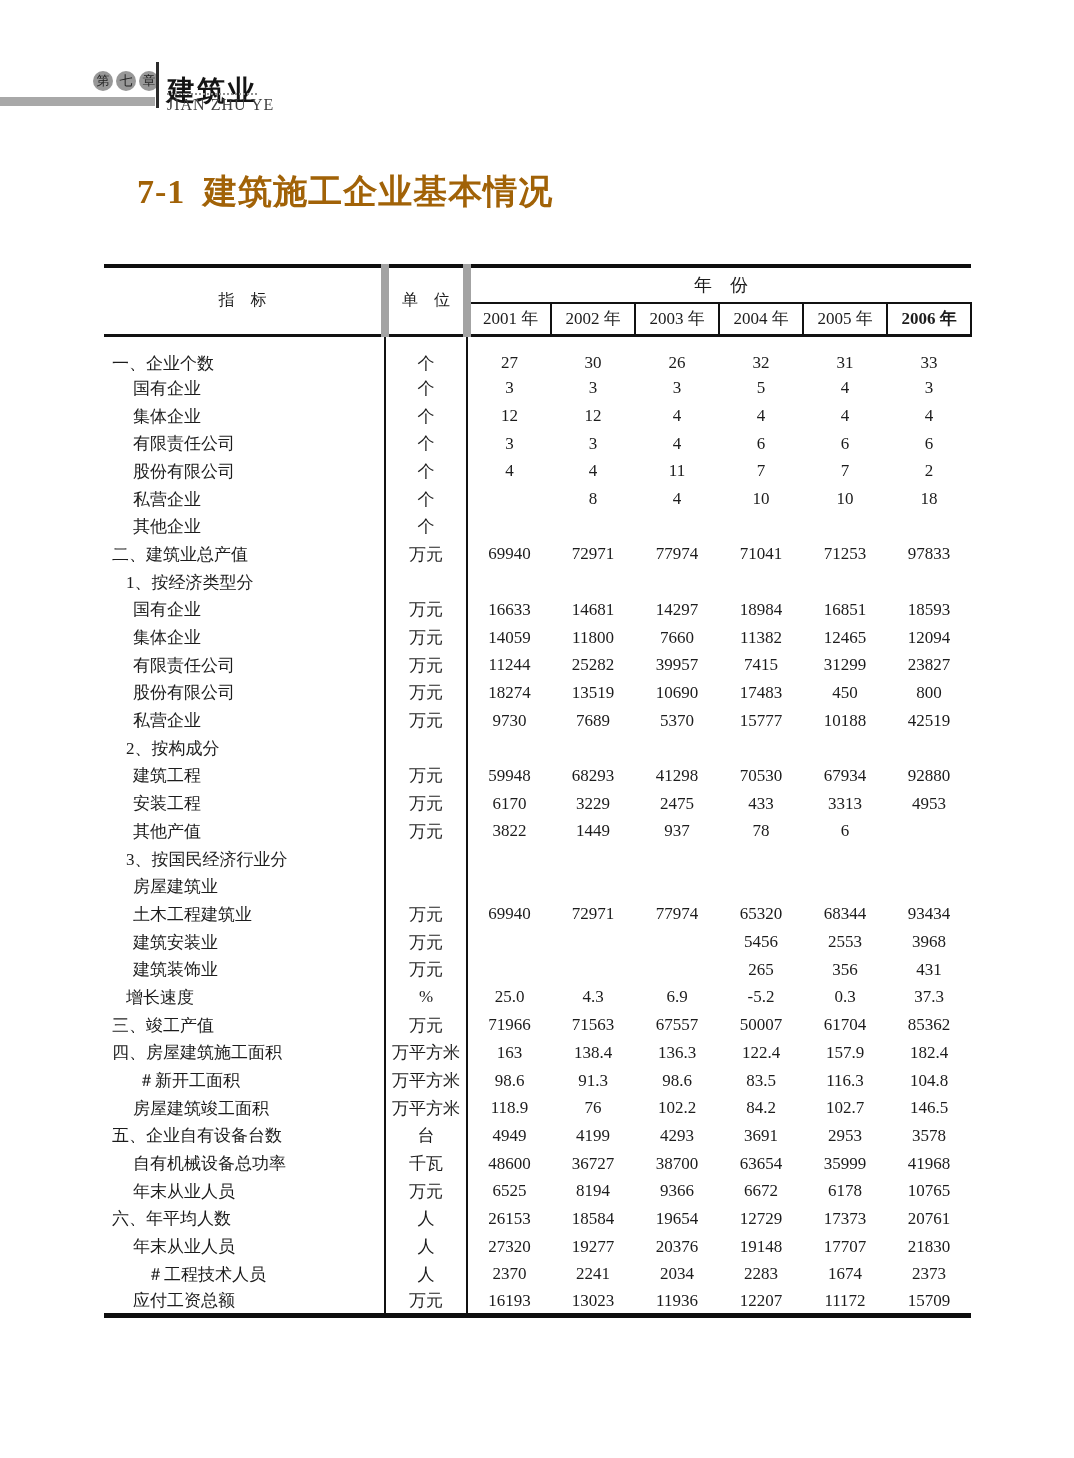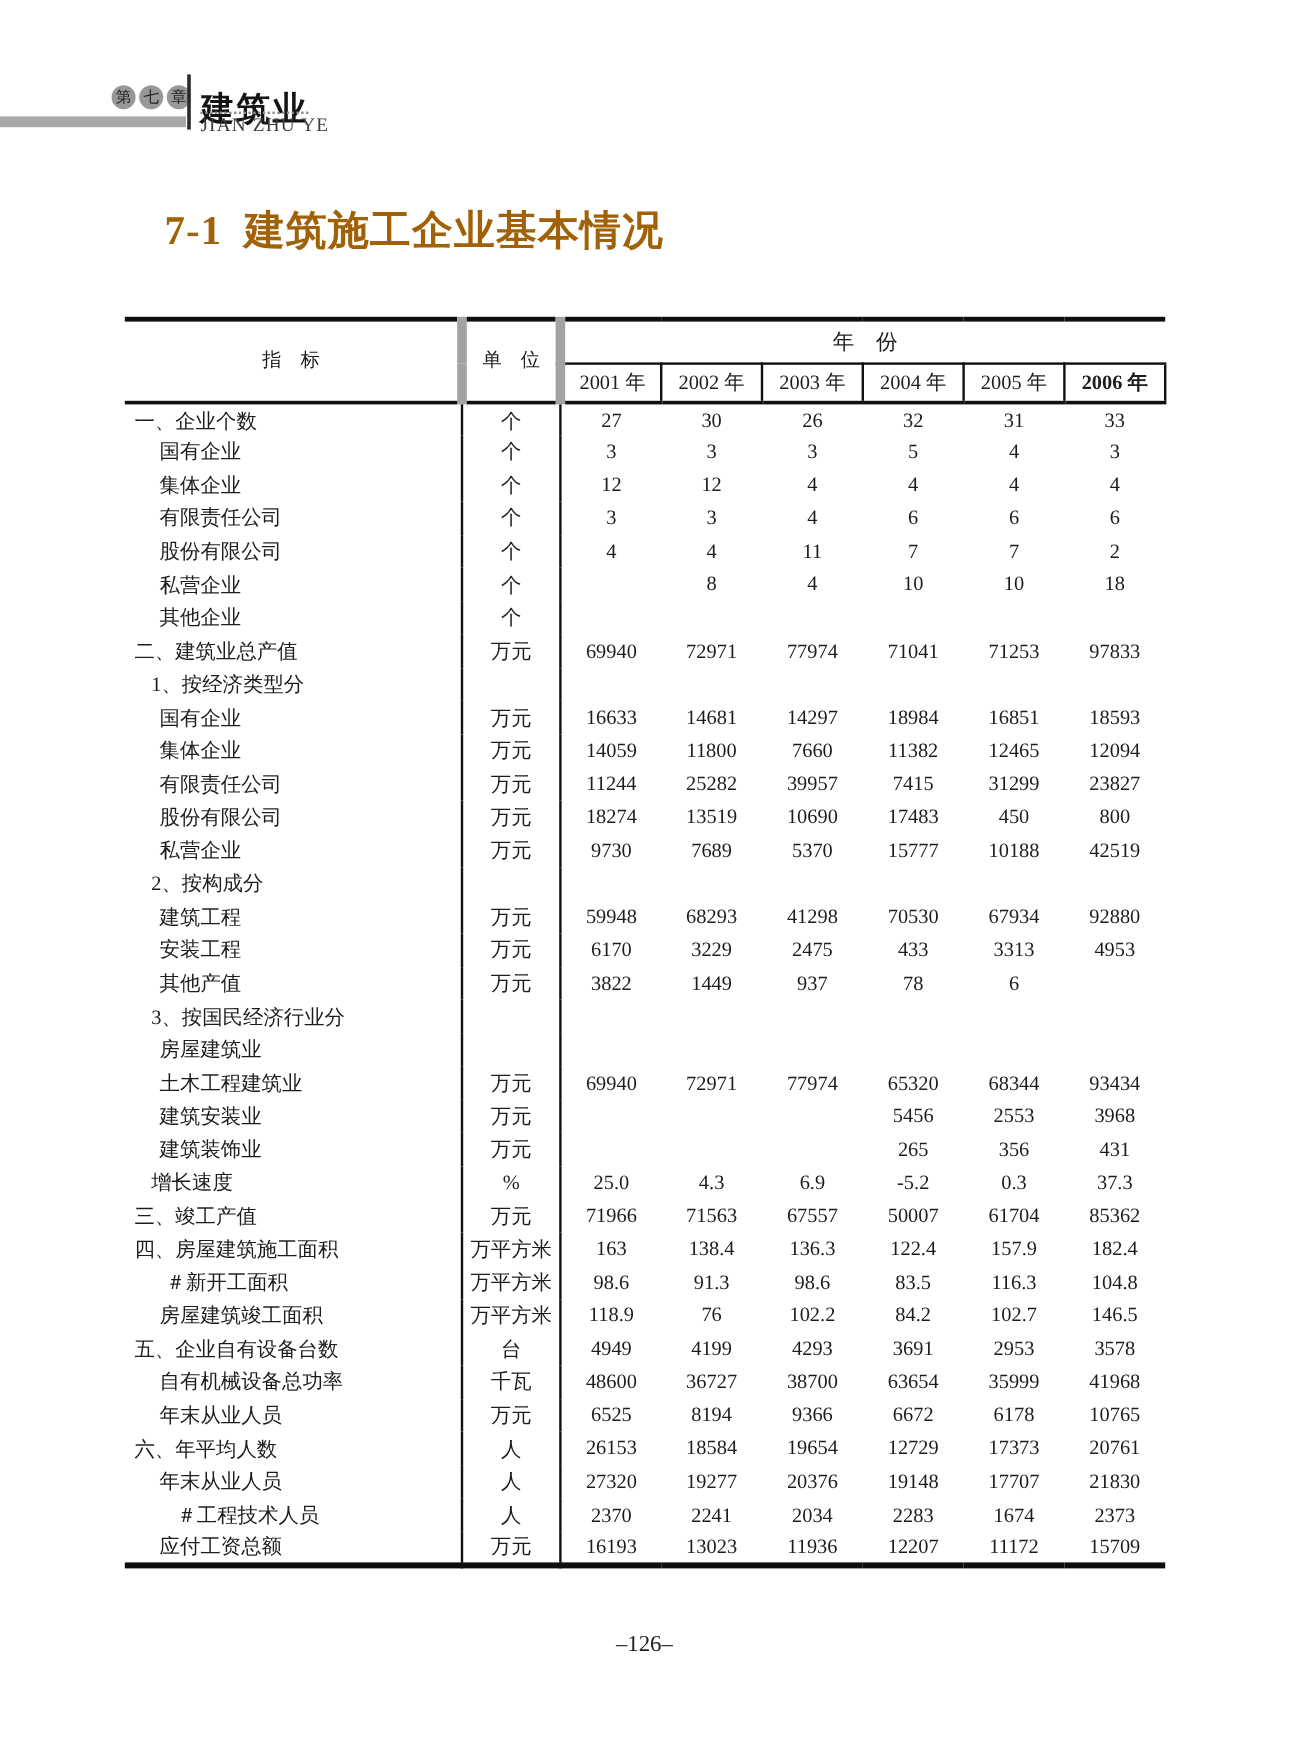"一、企业个数" .stat-table tbody tr:first-child td { padding-top: 3px -> 15px }
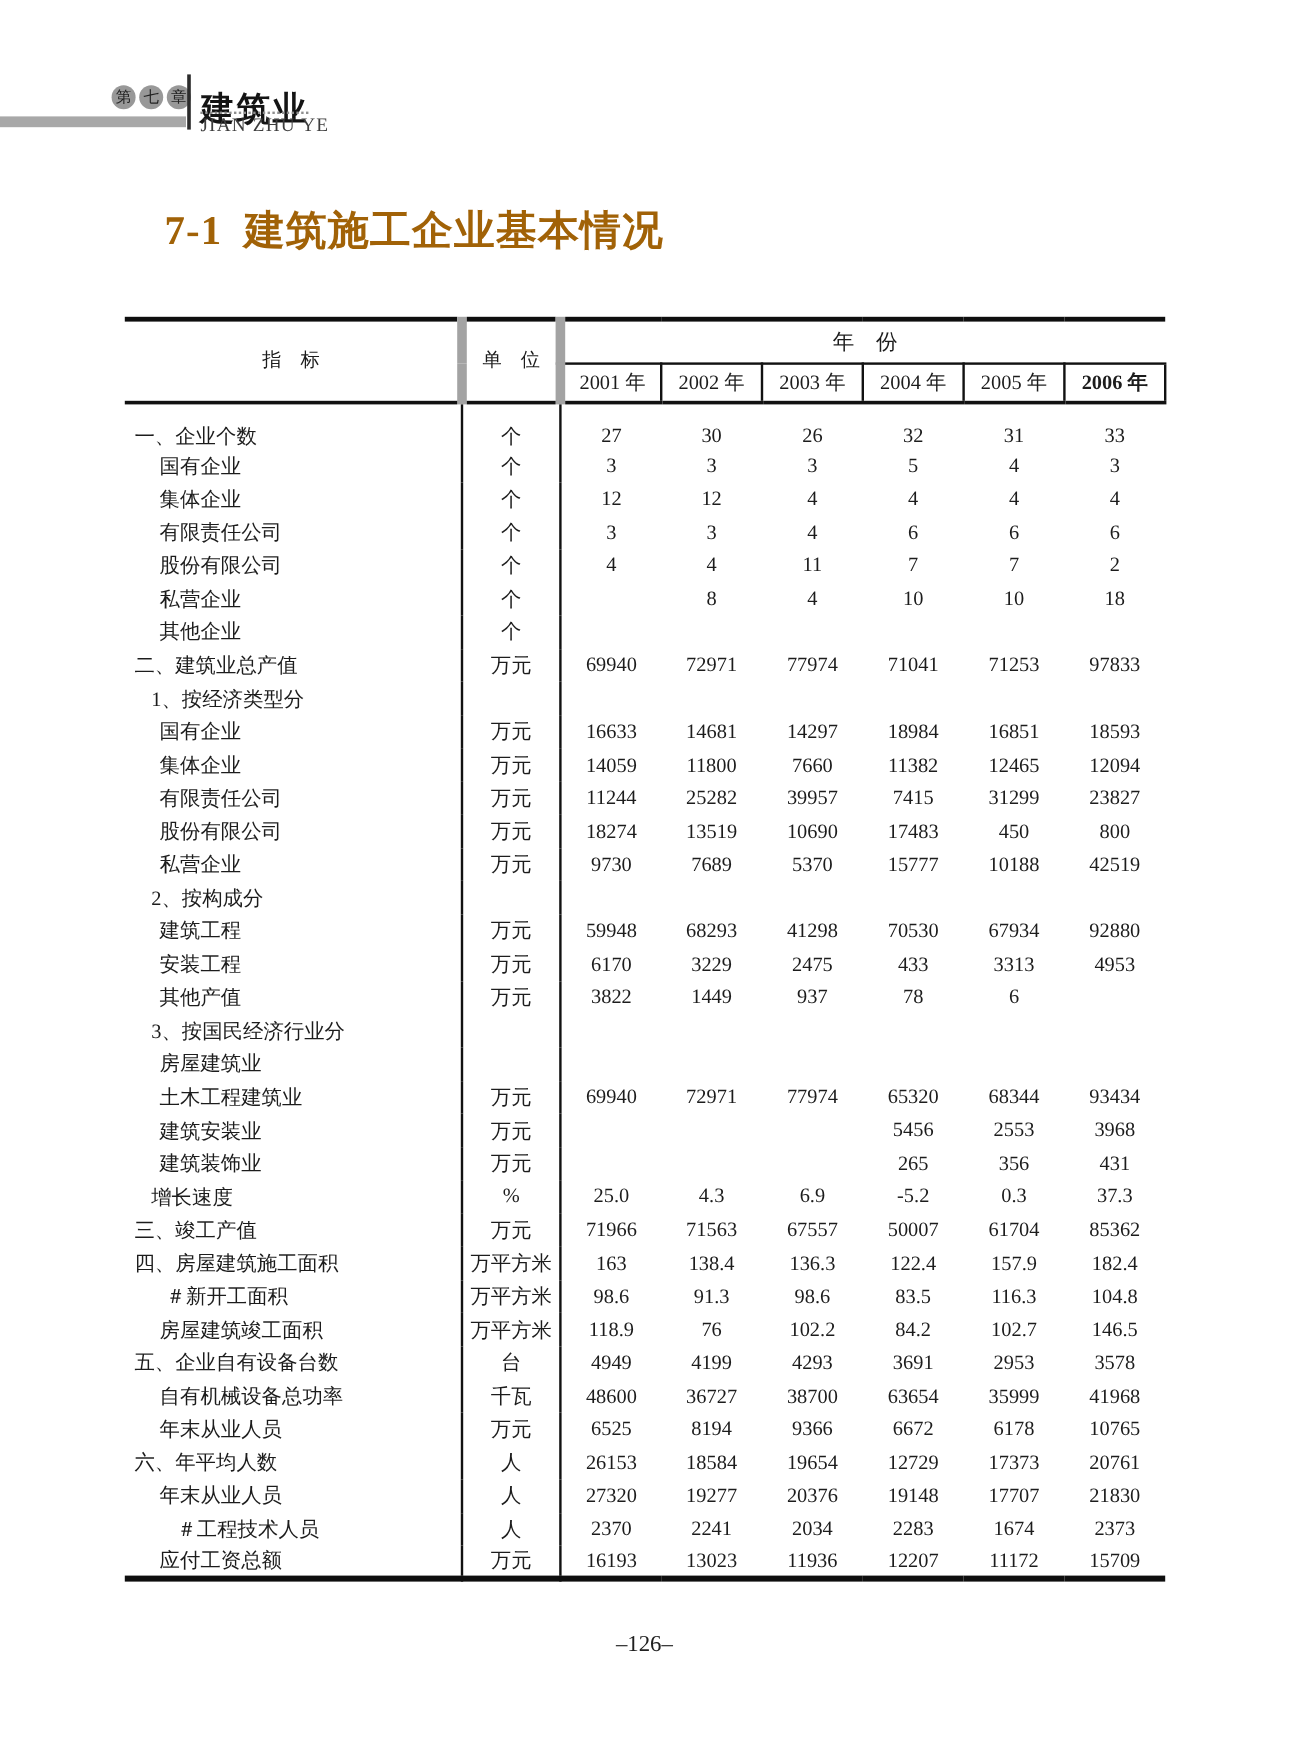"–126–" div.pageno { html: <div>–126–</div> -> none }
